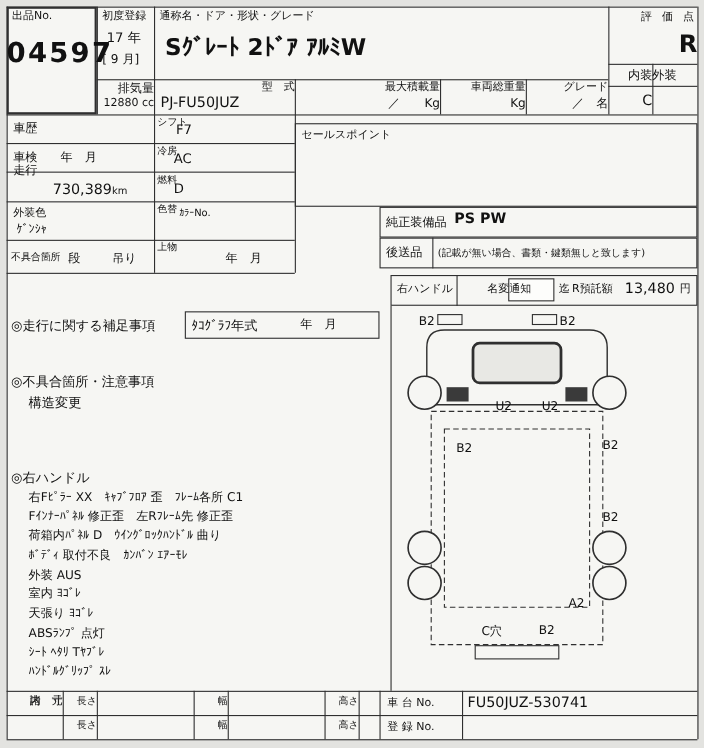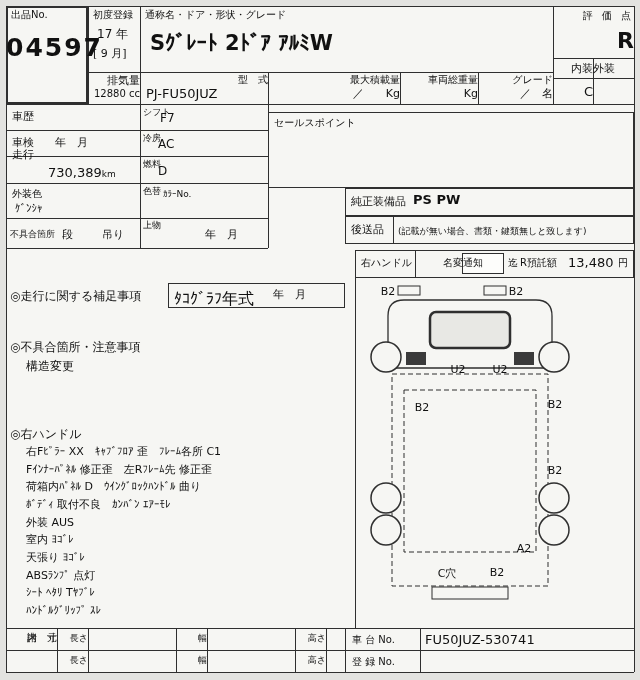"ﾀｺｸﾞﾗﾌ年式" div.t { font-size: 16px -> 12px }
